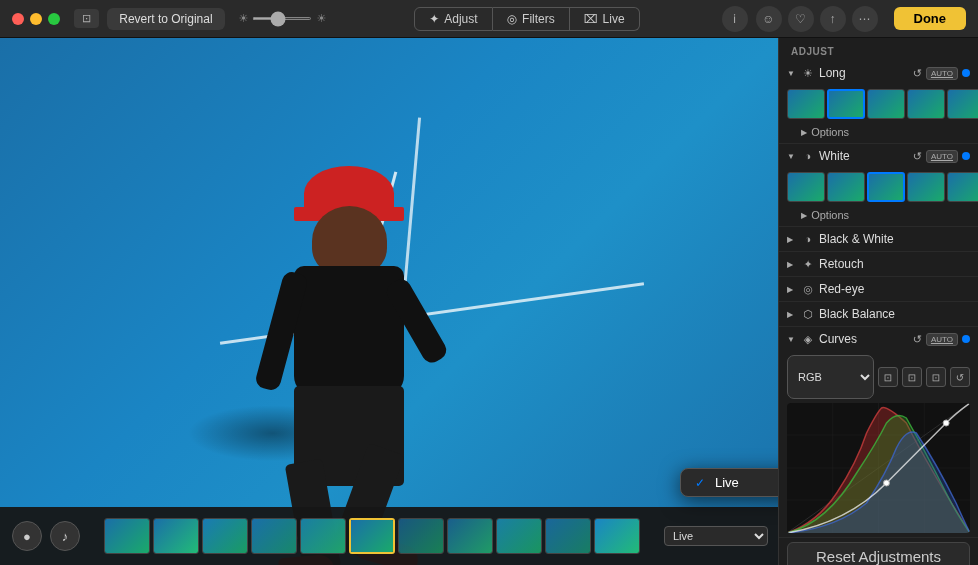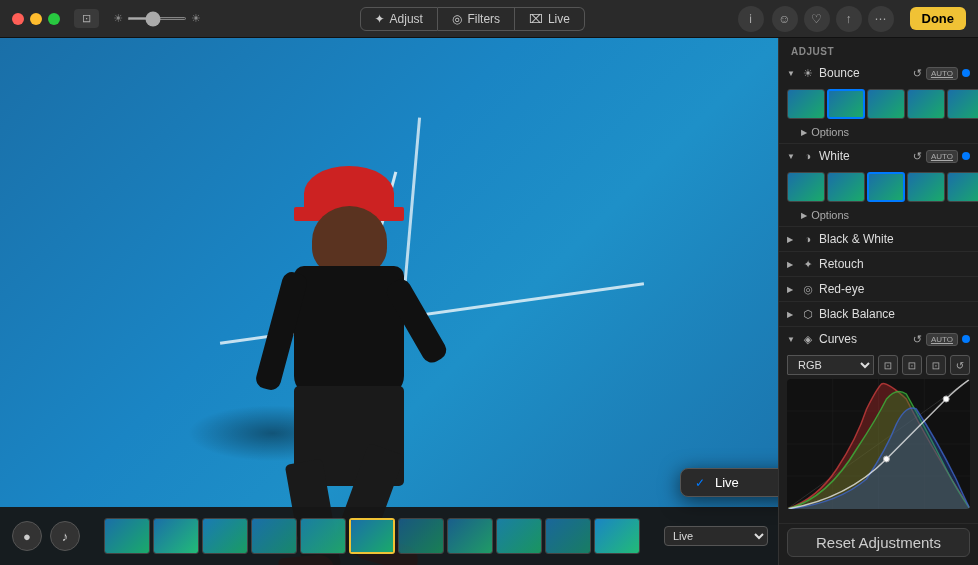"Revert to Original" button.revert-btn { html: none -> <button> <span>Revert to Original</span> </button> }
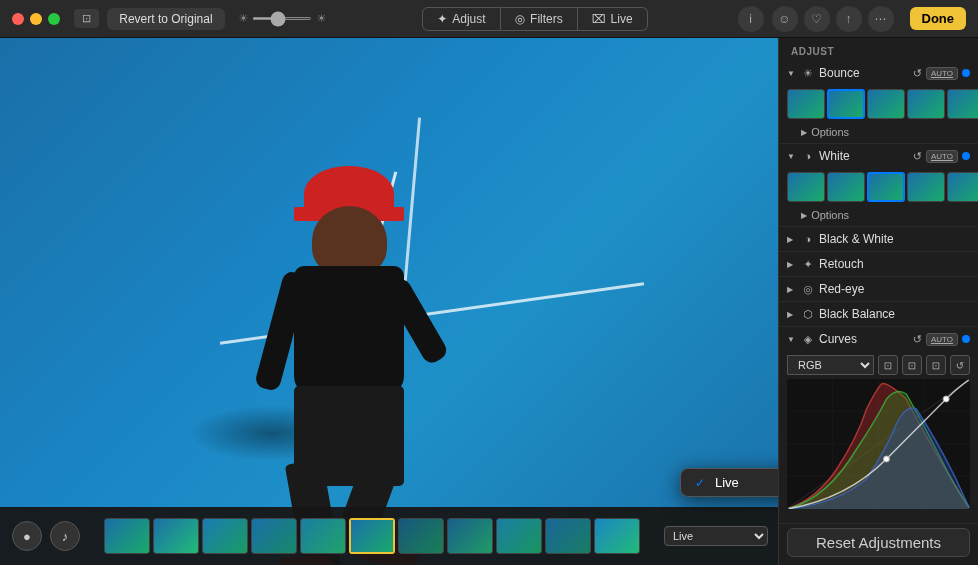"Done" .done-btn { padding: 4px 12px -> 4px 20px }
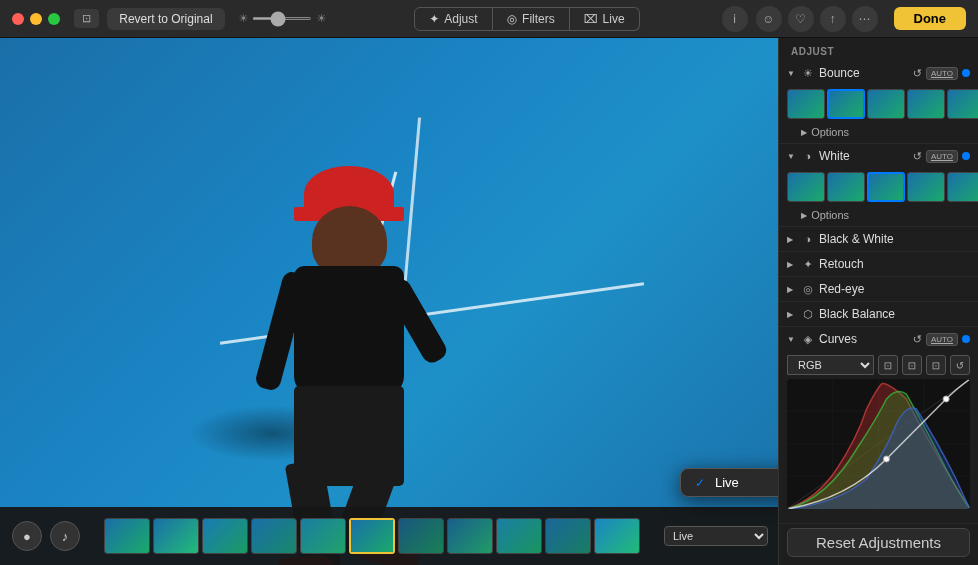"Bounce" span.adjust-label { text: Bounce -> Long }
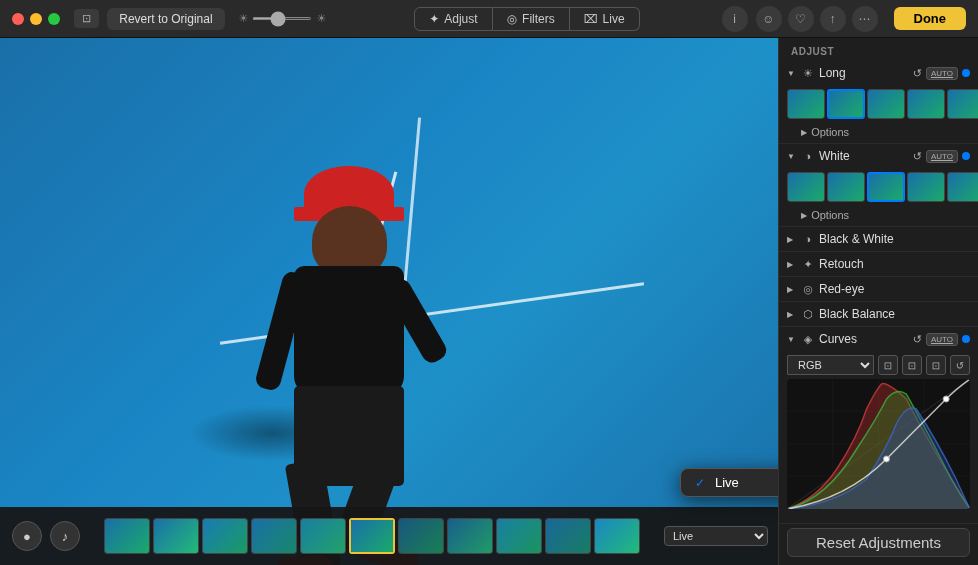"RGB" .rgb-select { border-radius: 1px -> 7px; padding: 2px 6px -> 14px 6px }
